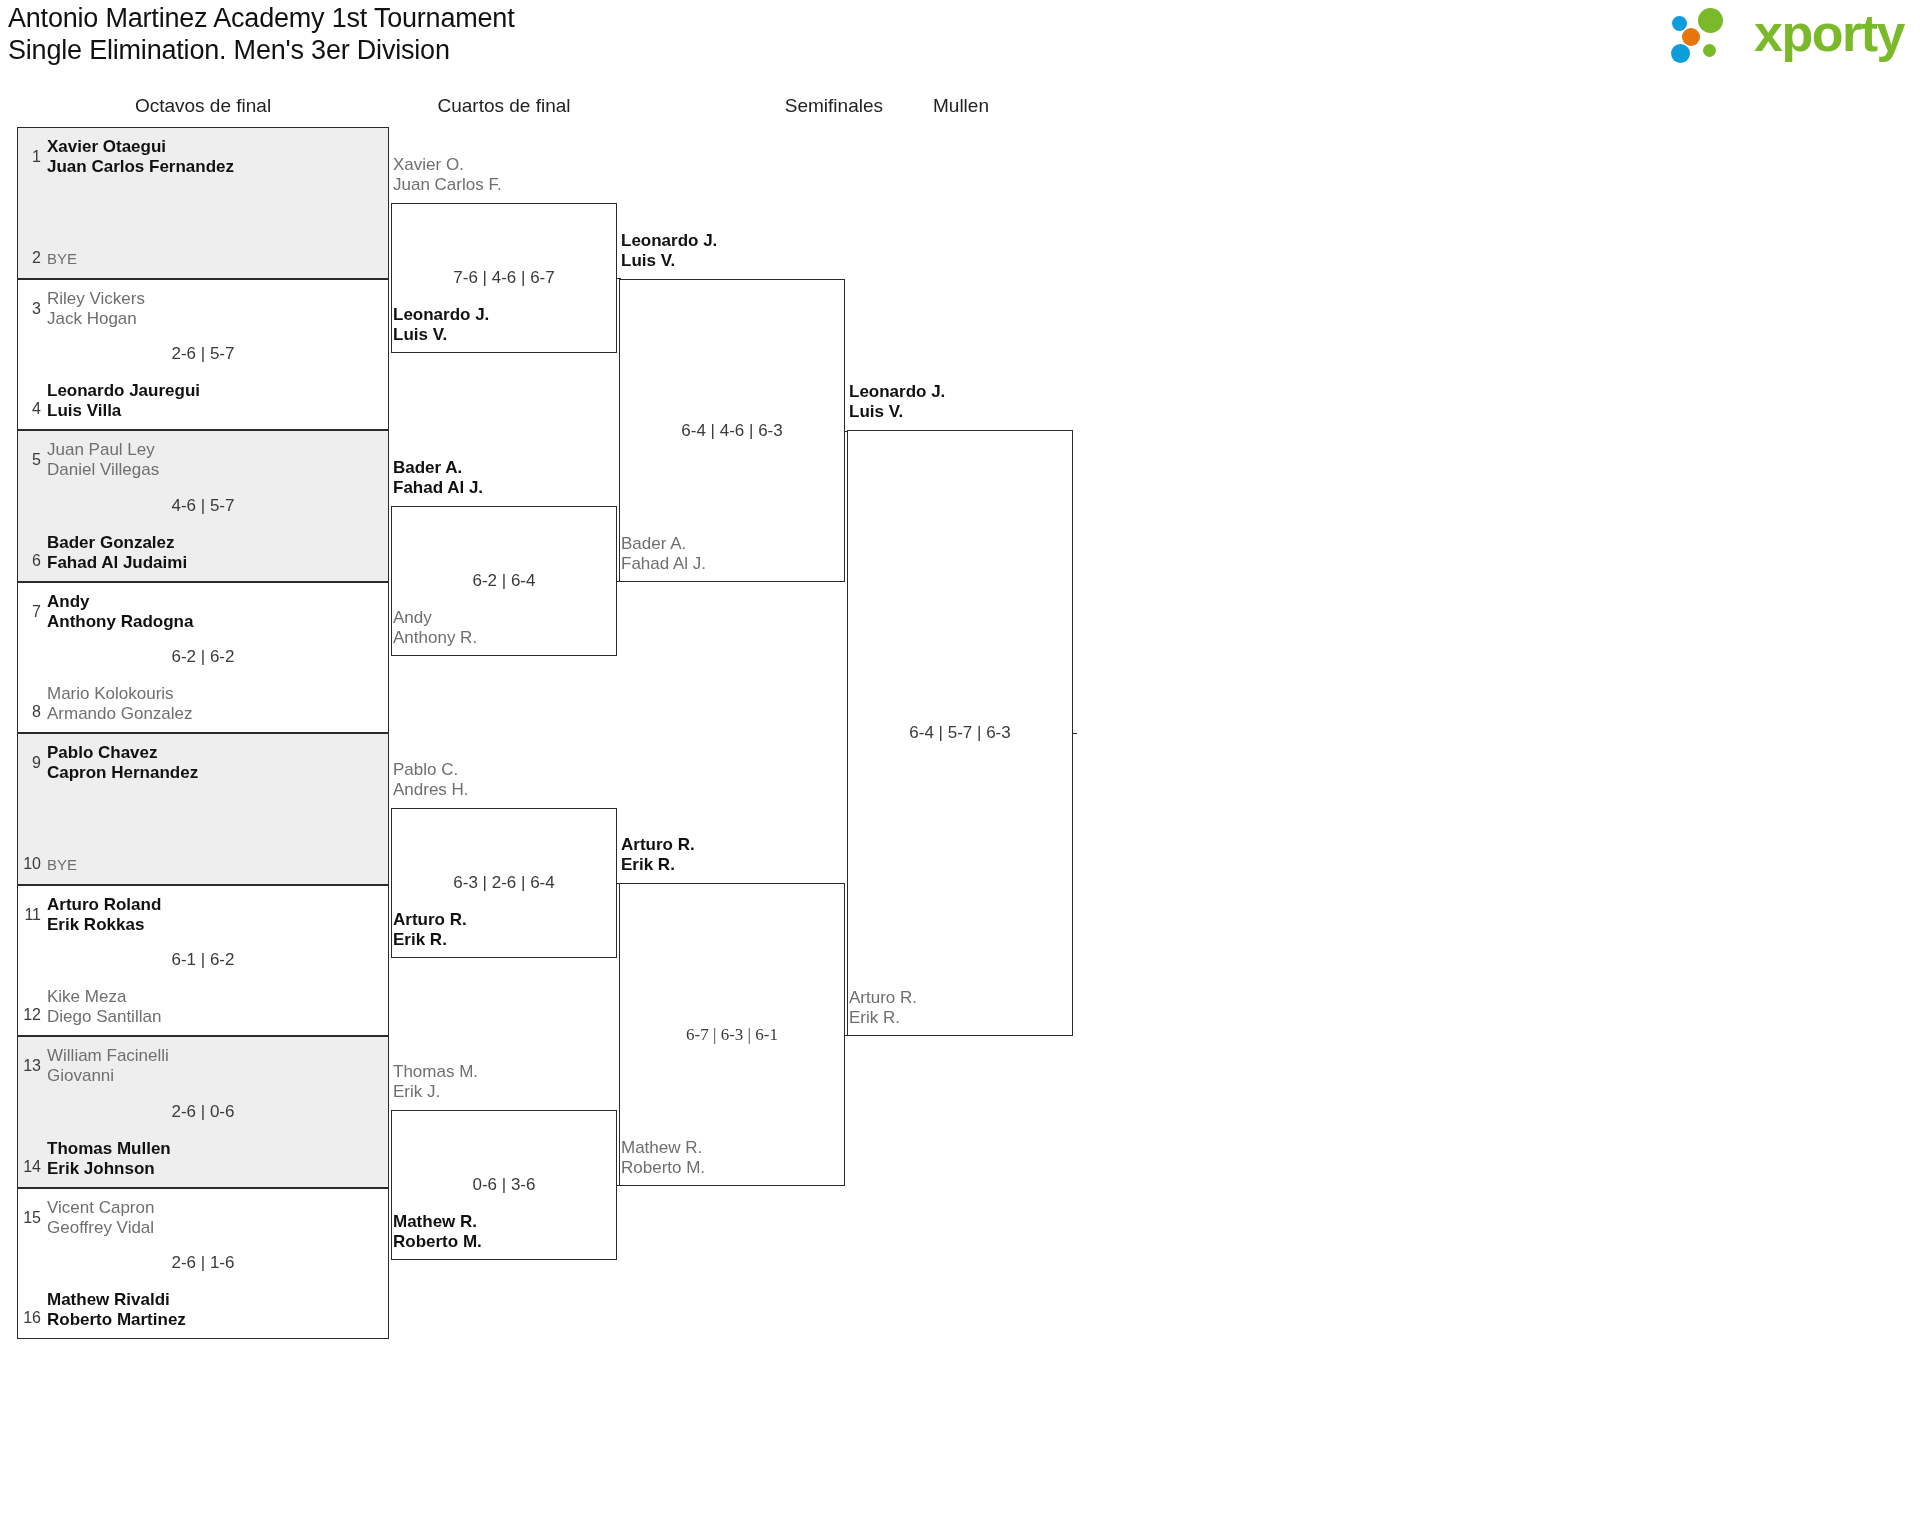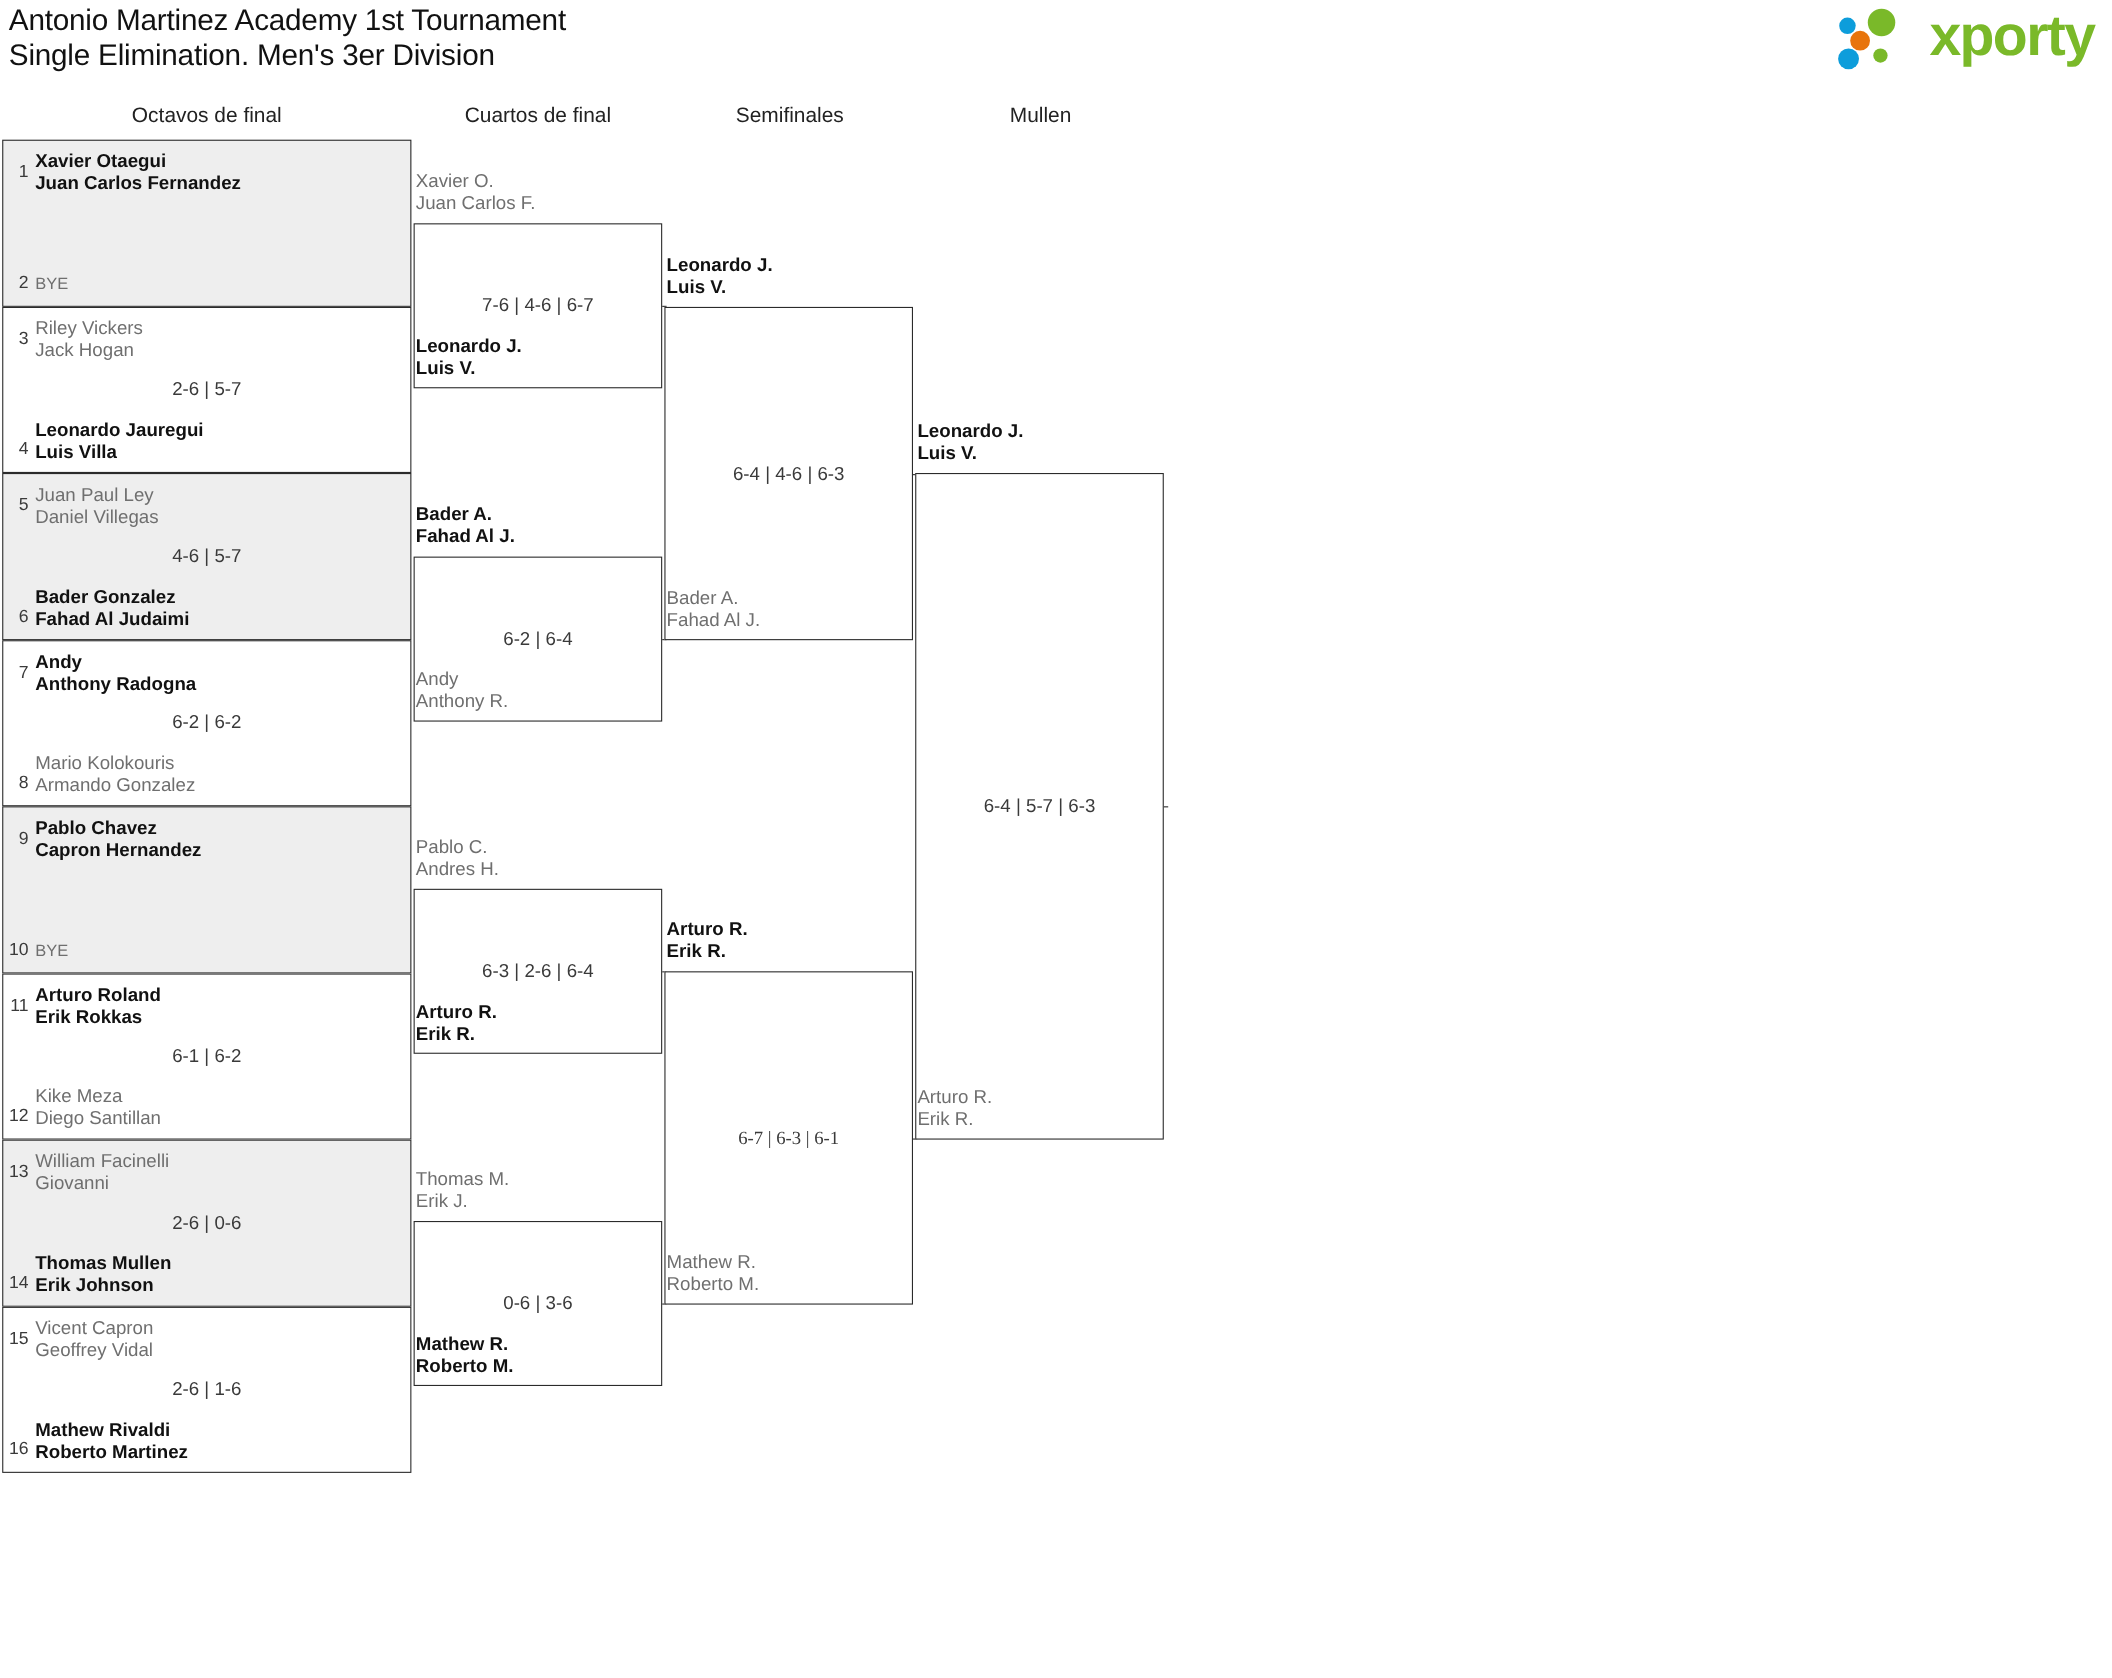"Octavos de final" #bracket { left: 0 -> 15px }
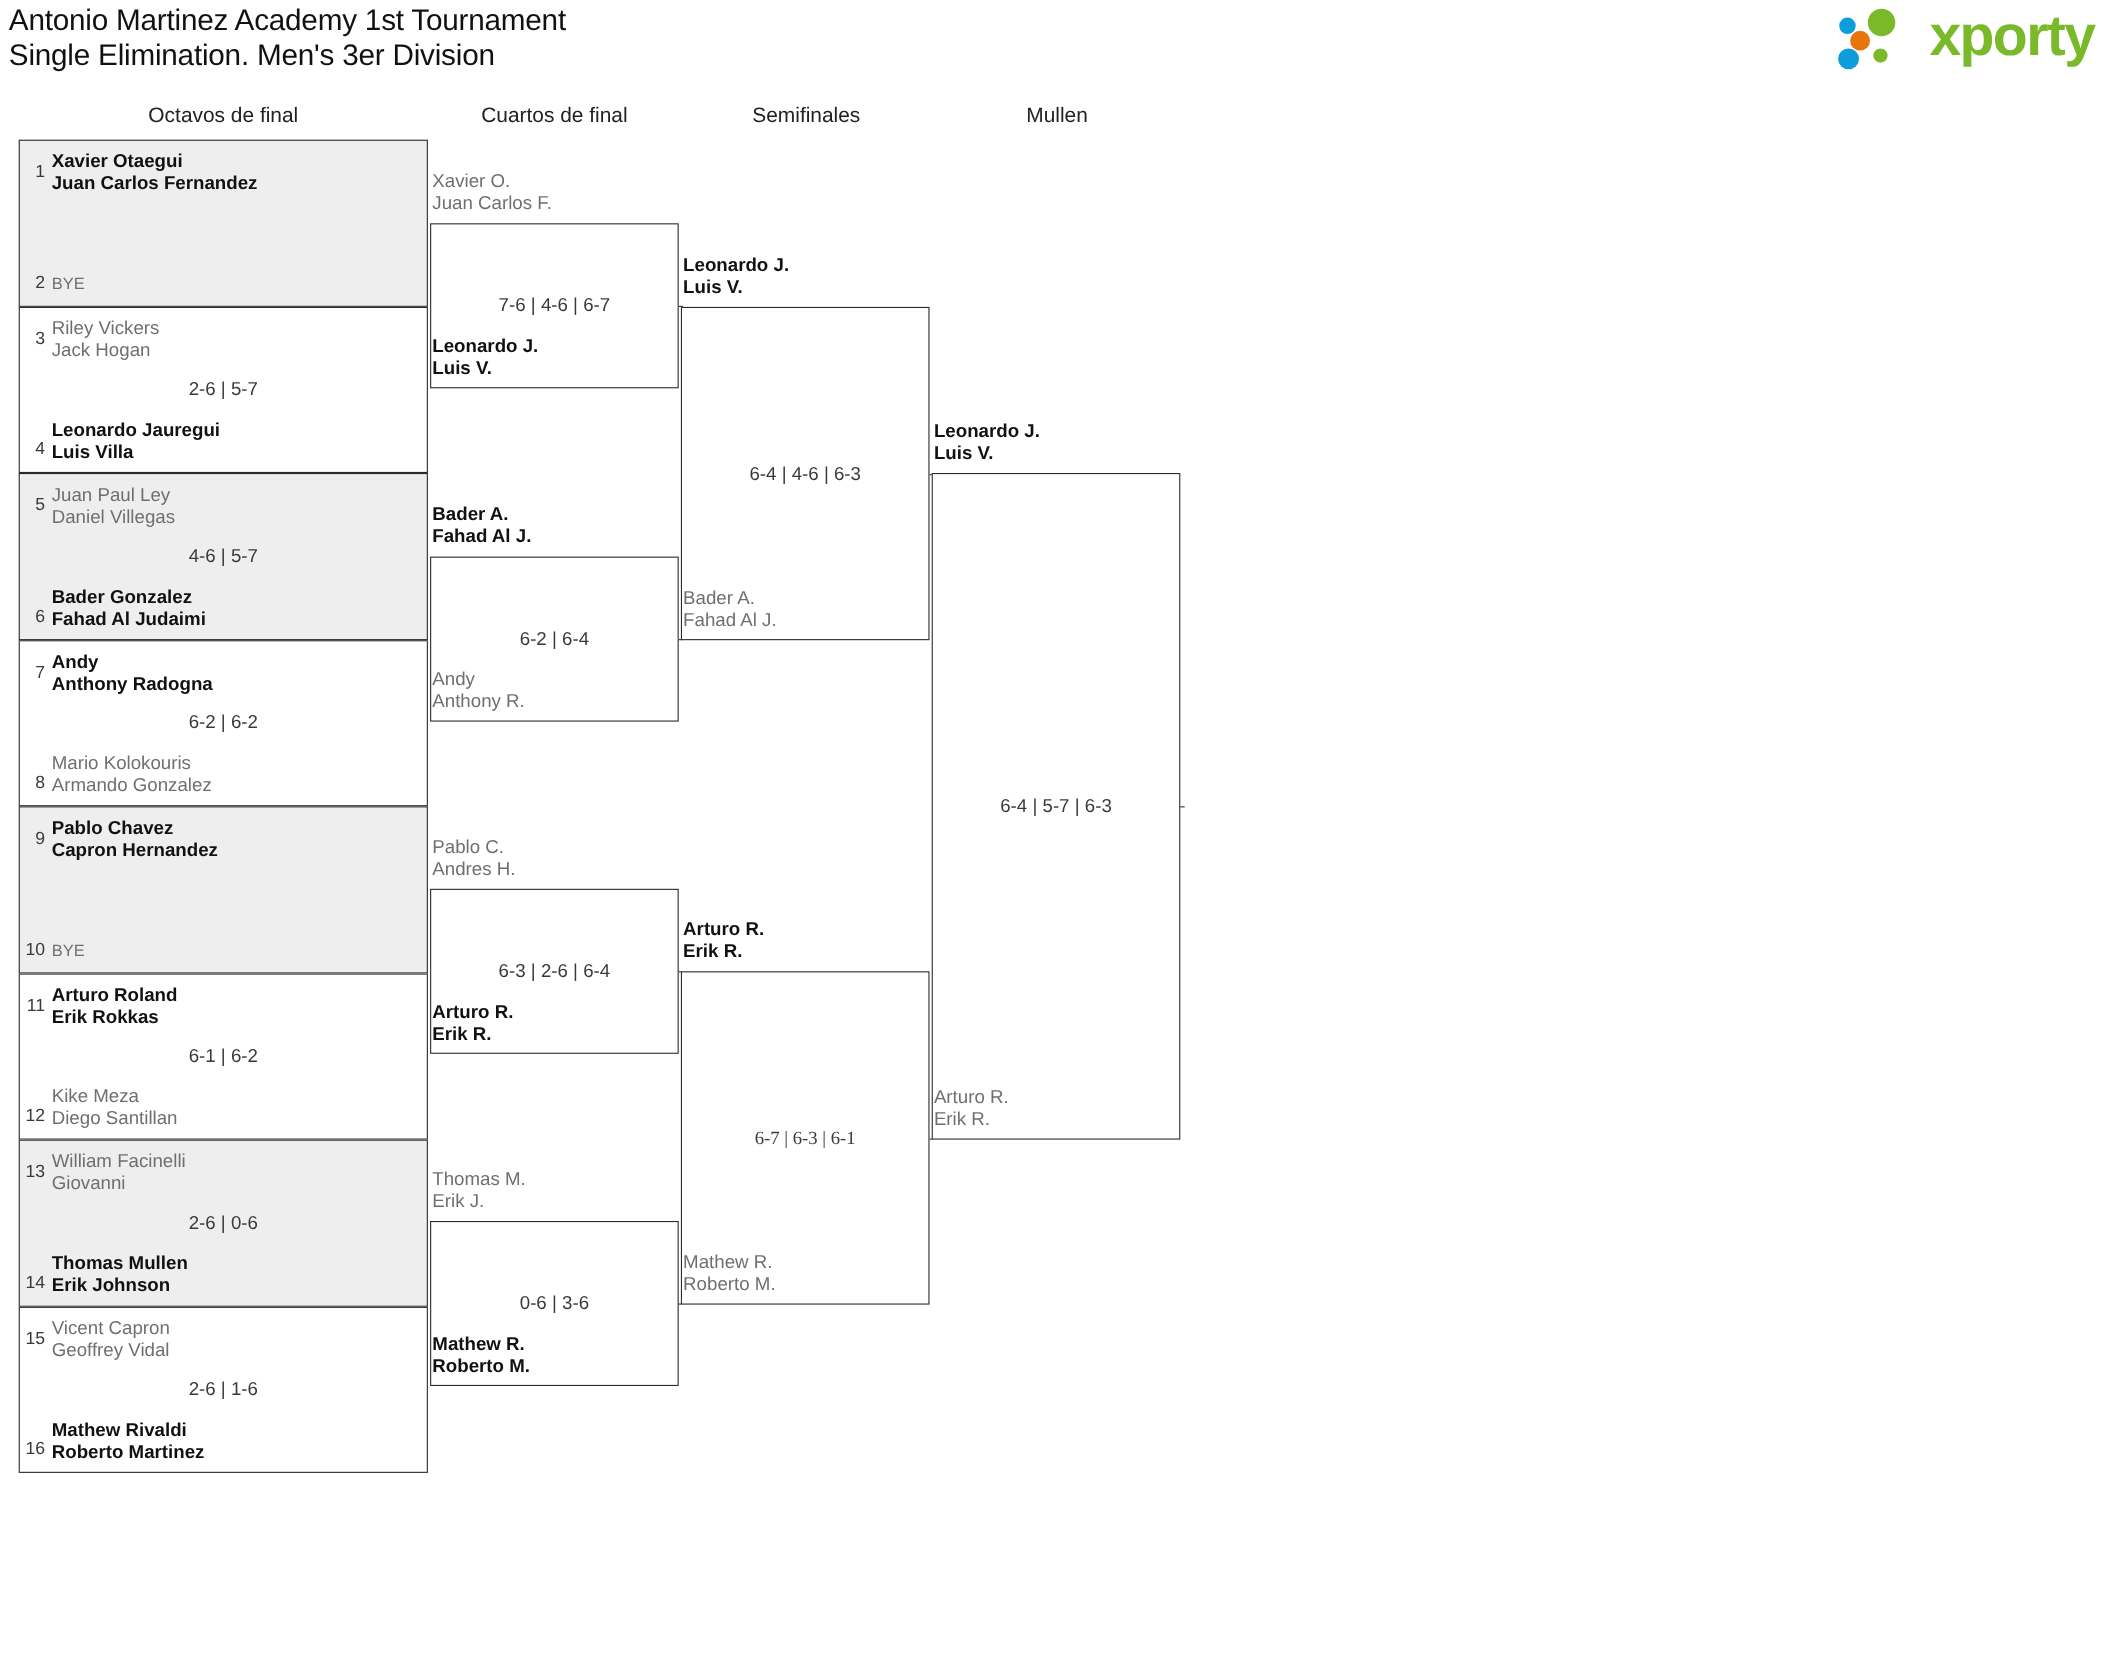"Semifinales" div.round-header { text-align: none -> right }
